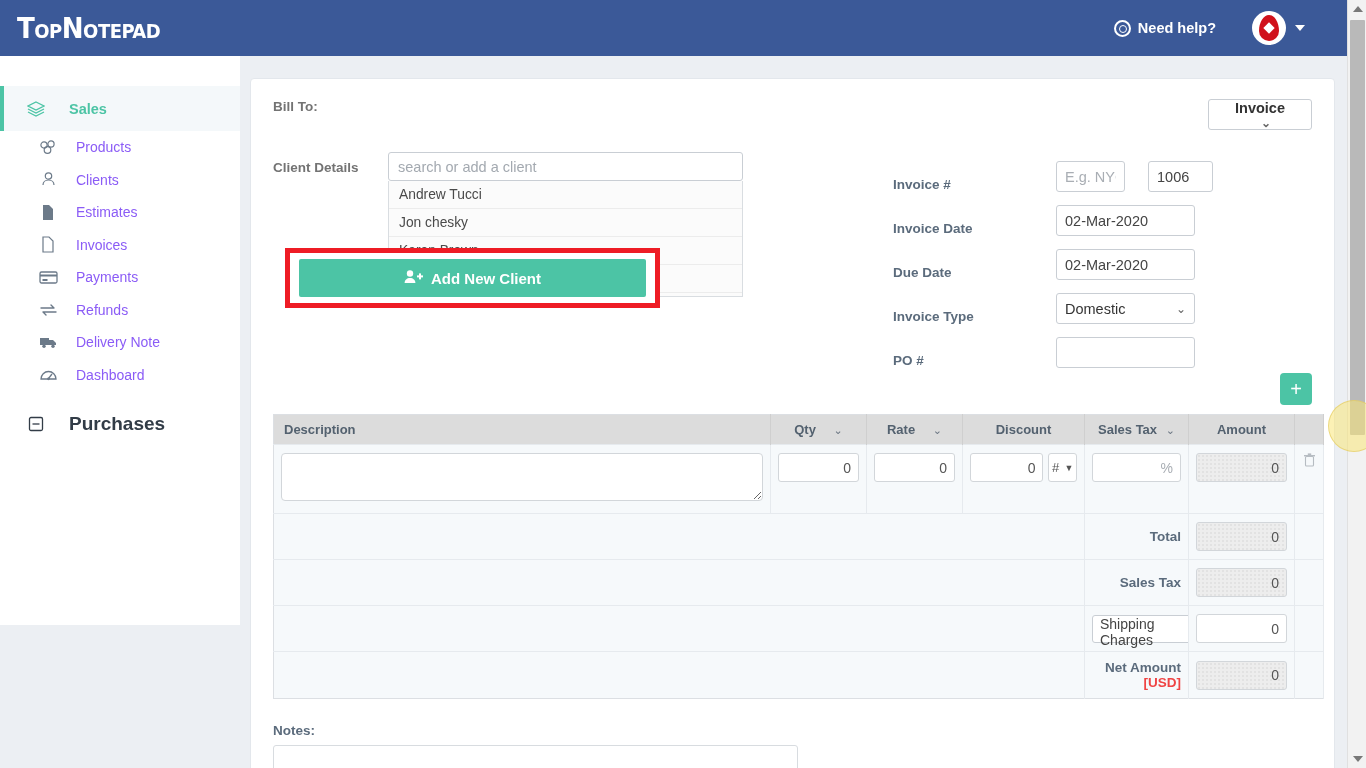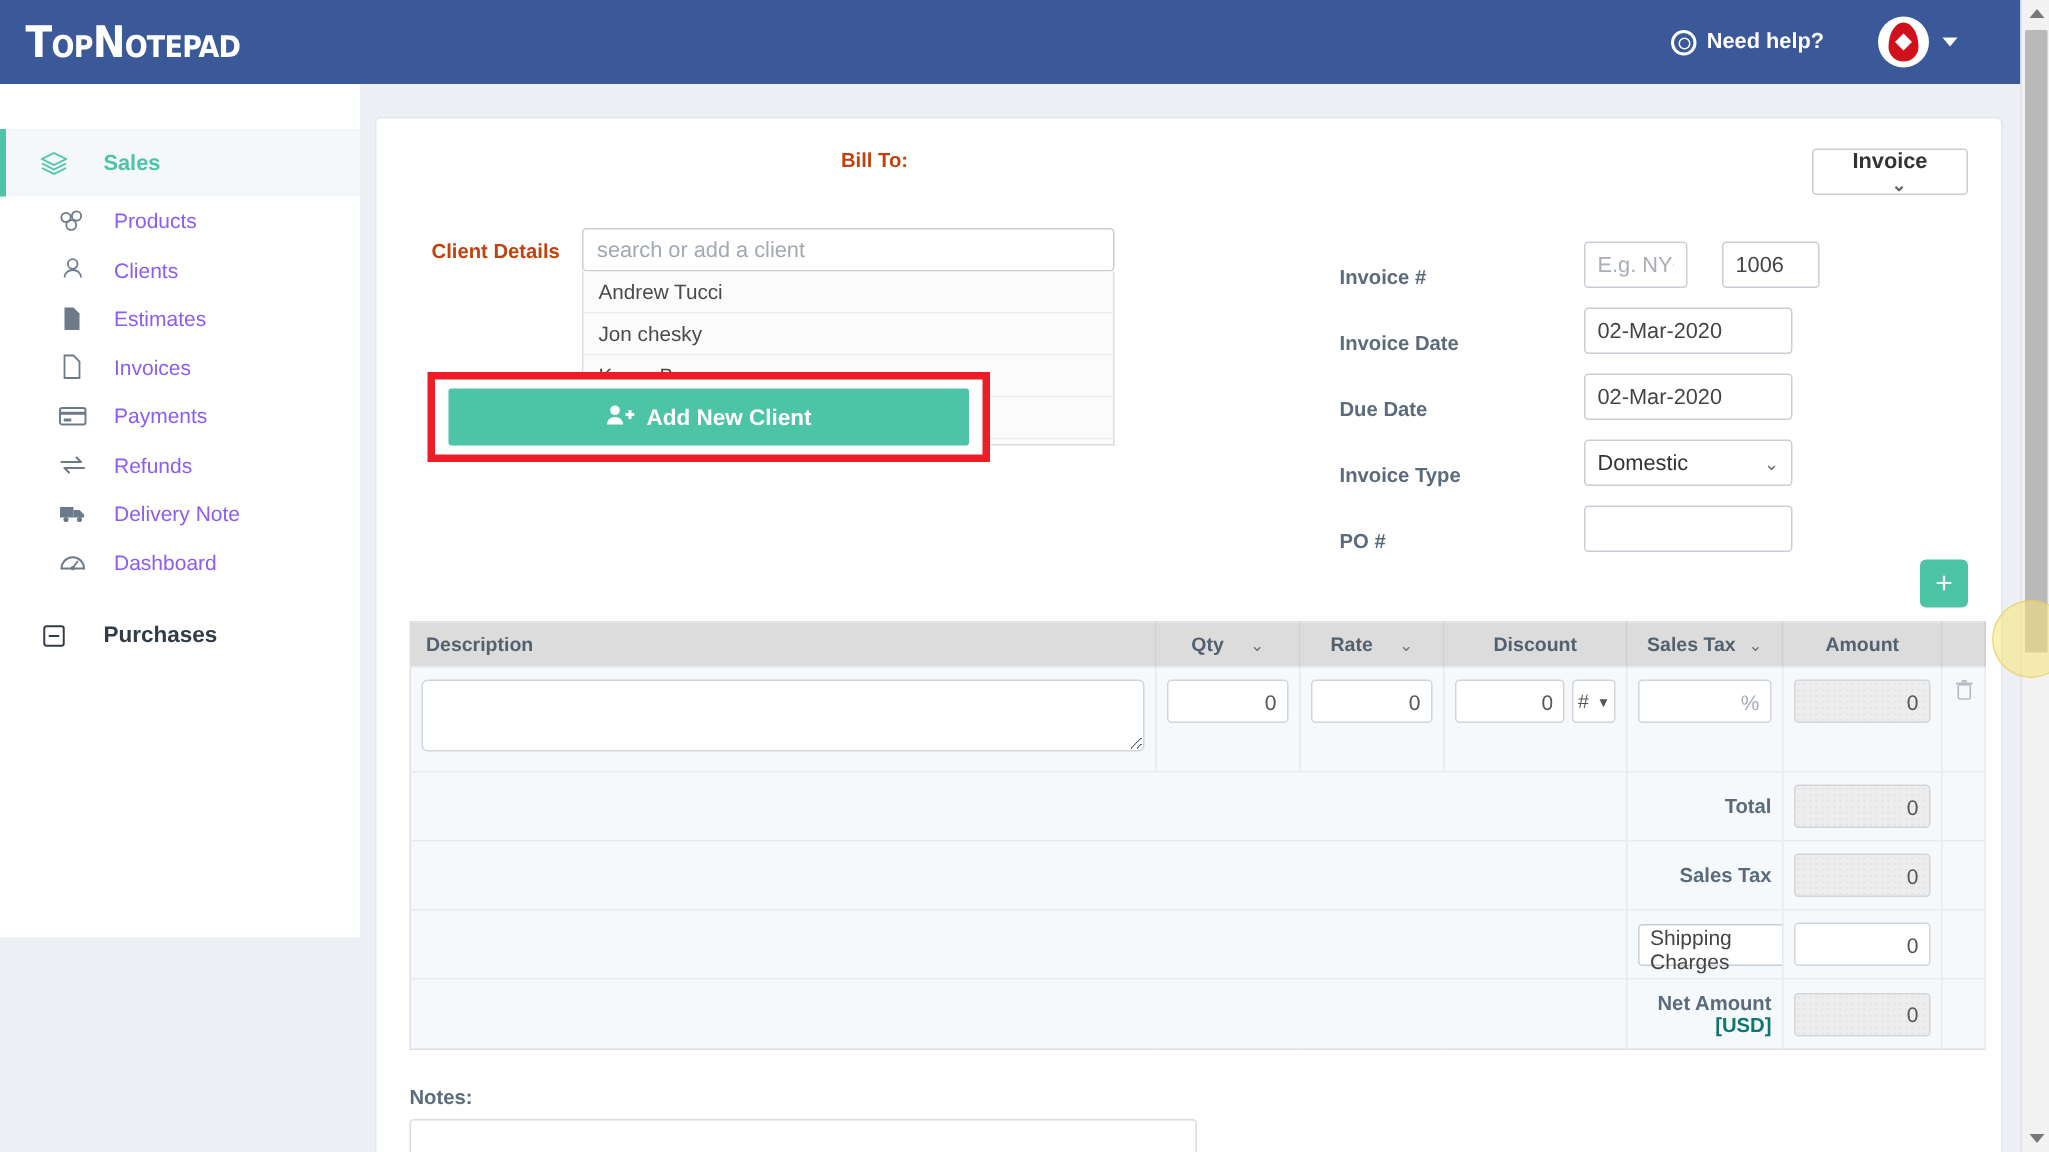"Bill To:" .lbl-bold { color: #c2410c -> #737373; text-align: center -> none }
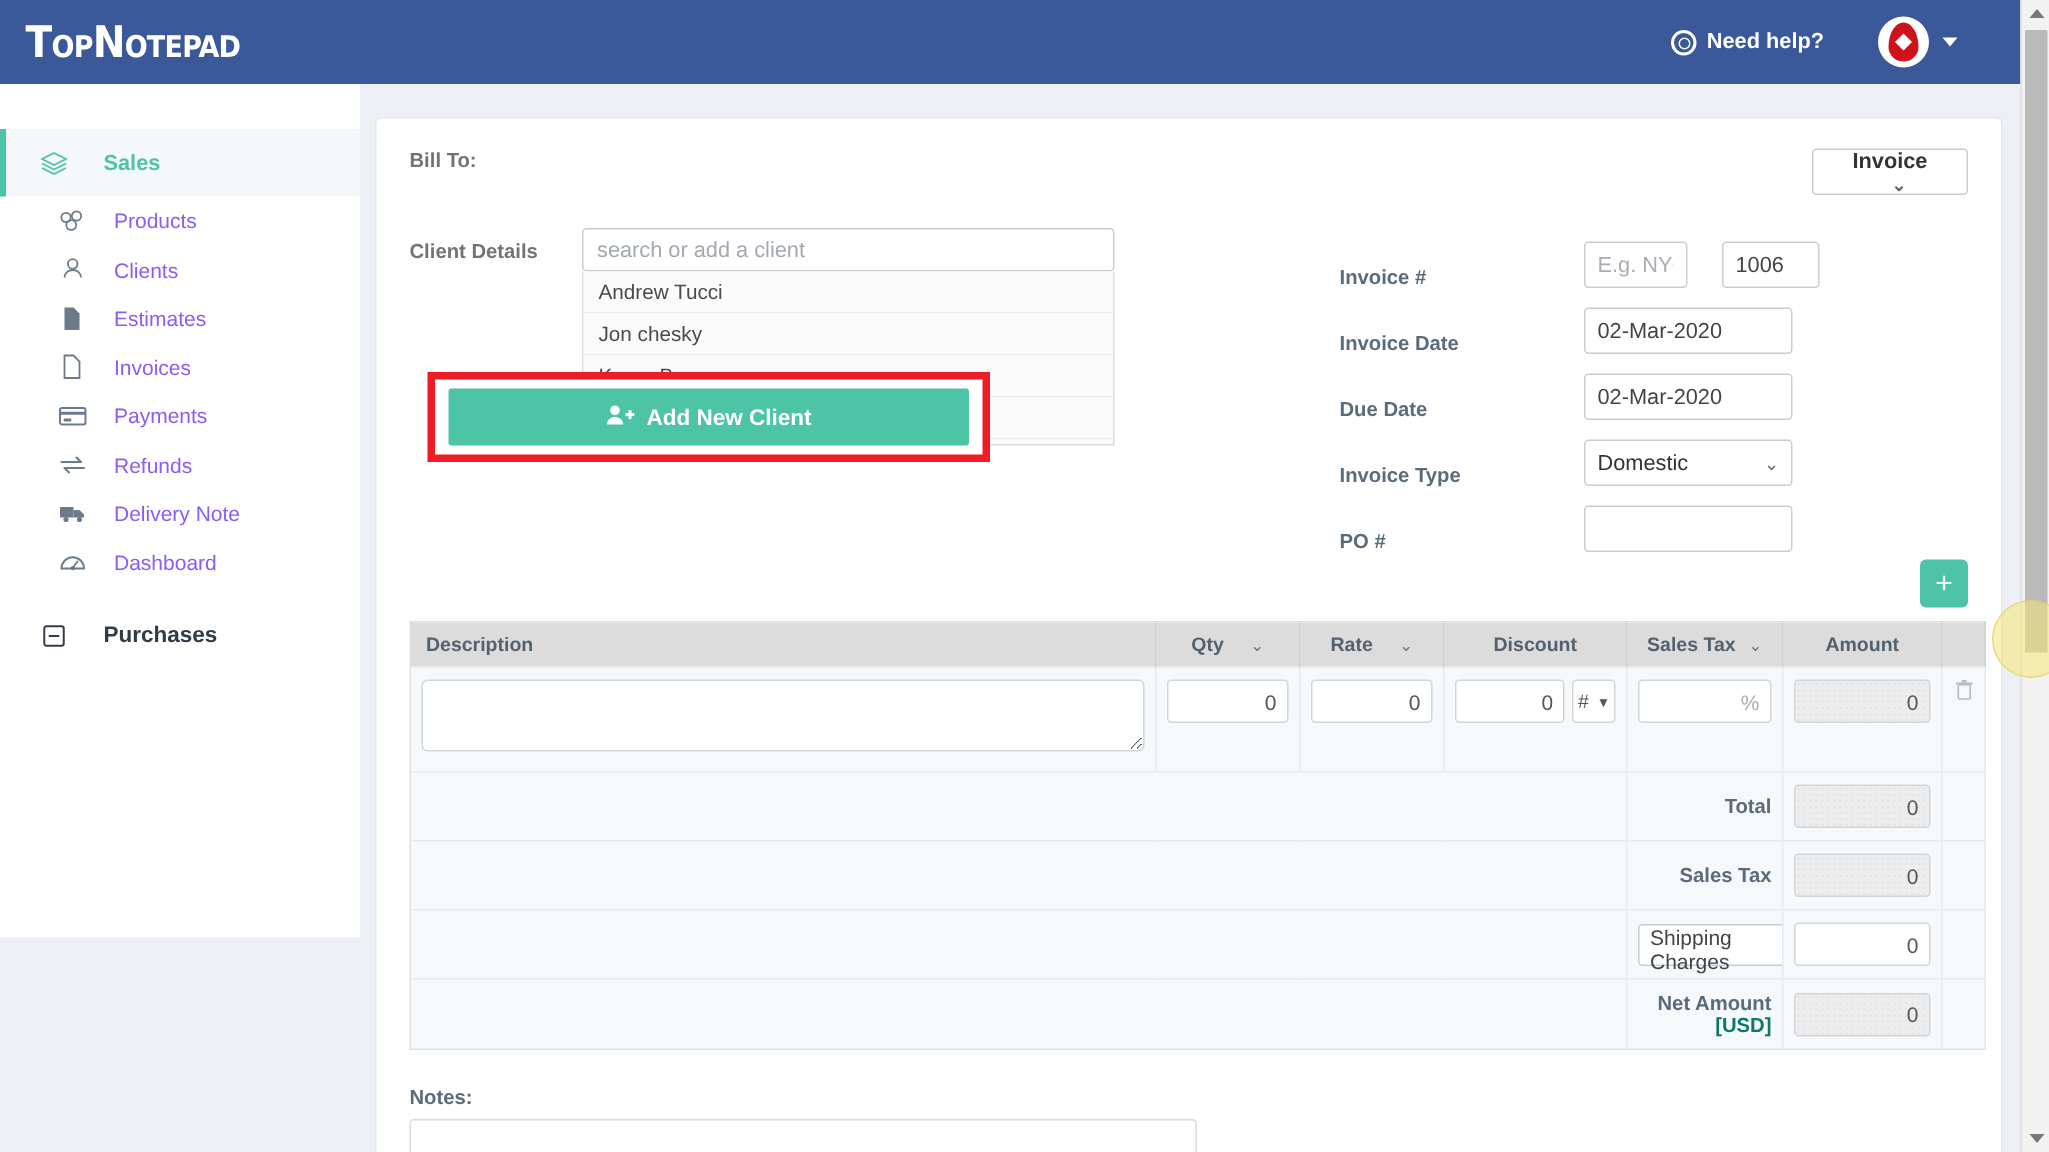"Purchases" .nav-item.group { font-size: 15px -> 19px }
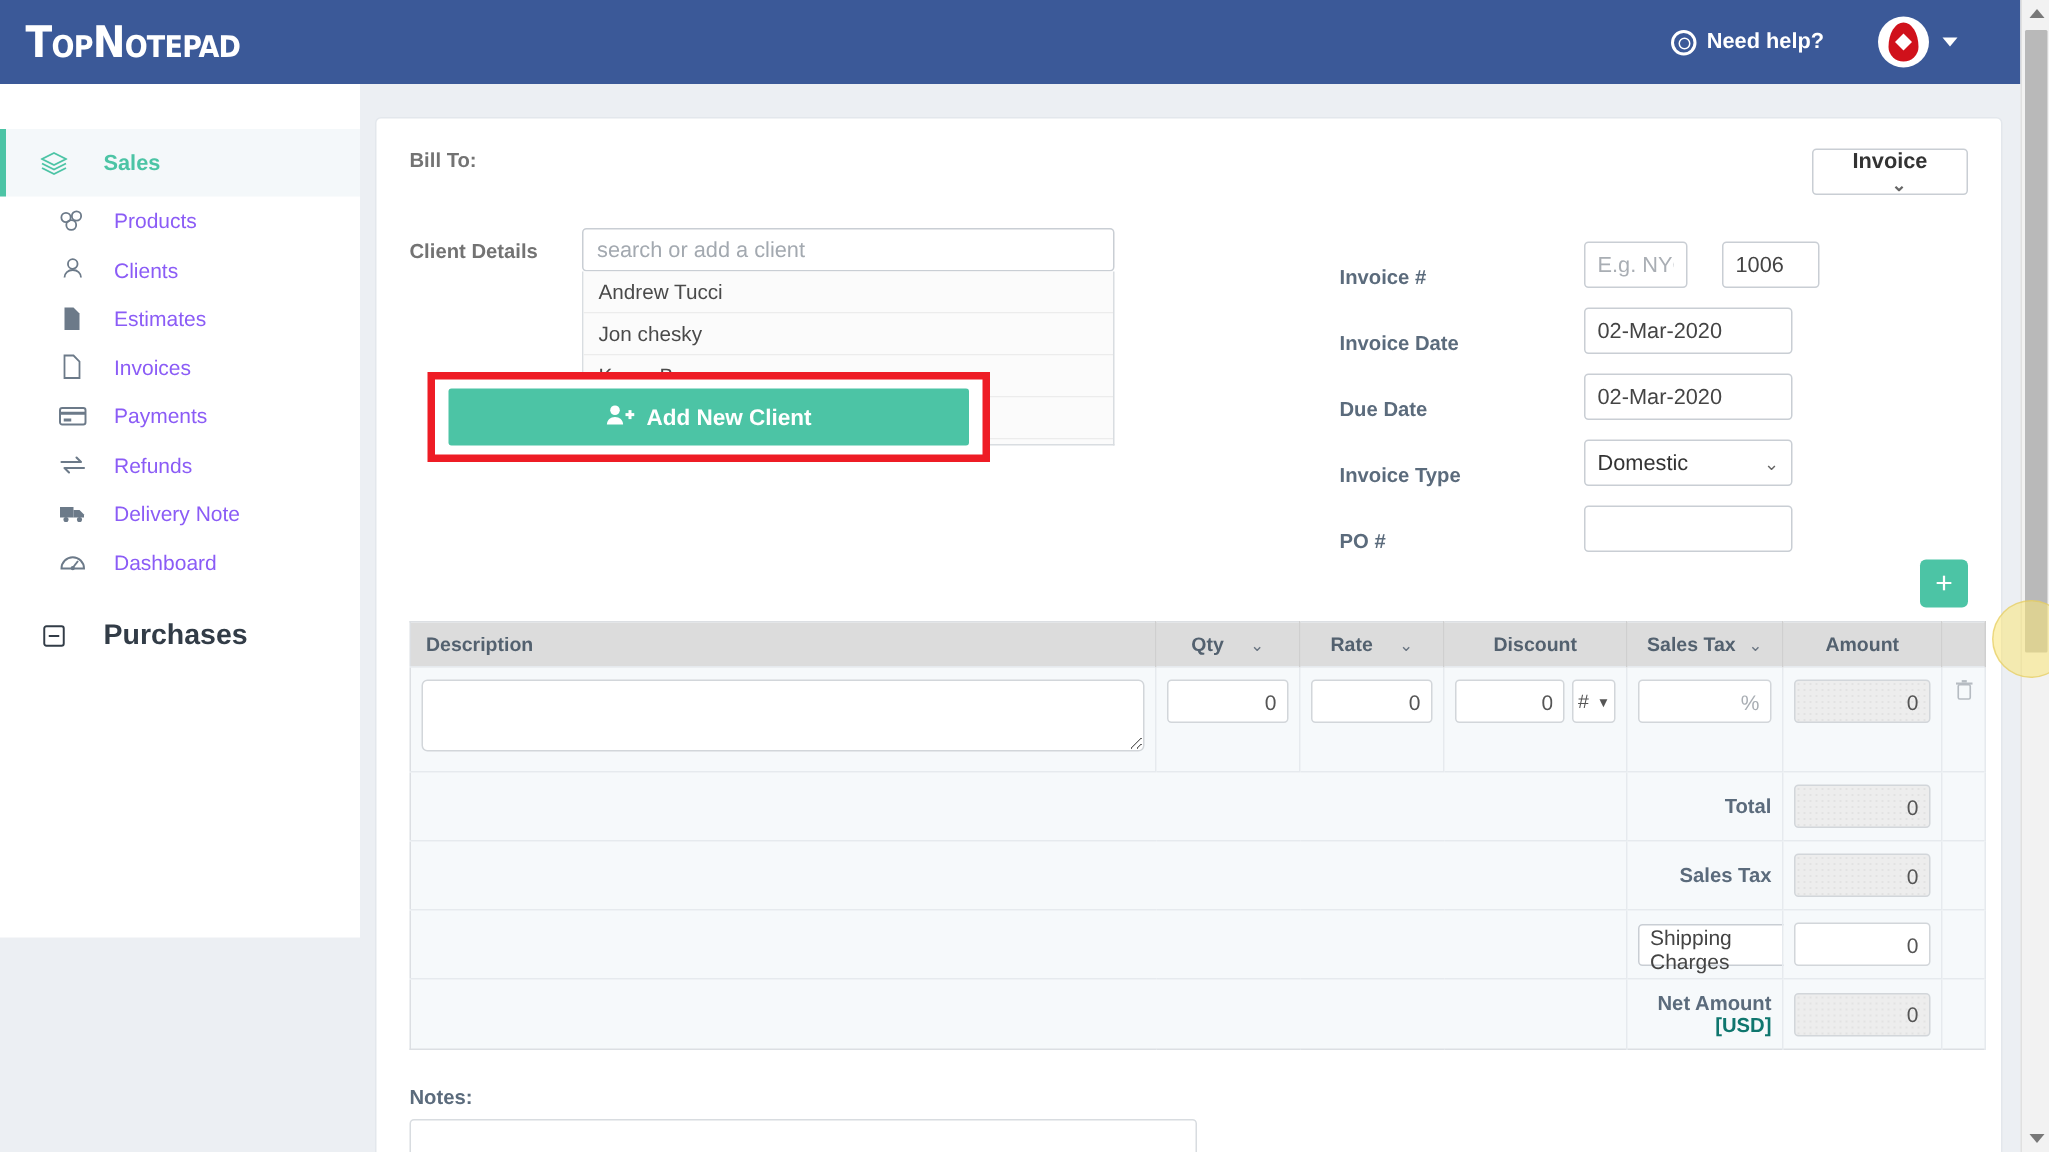"[USD]" .net-usd { color: #0f766e -> #ef4444 }
